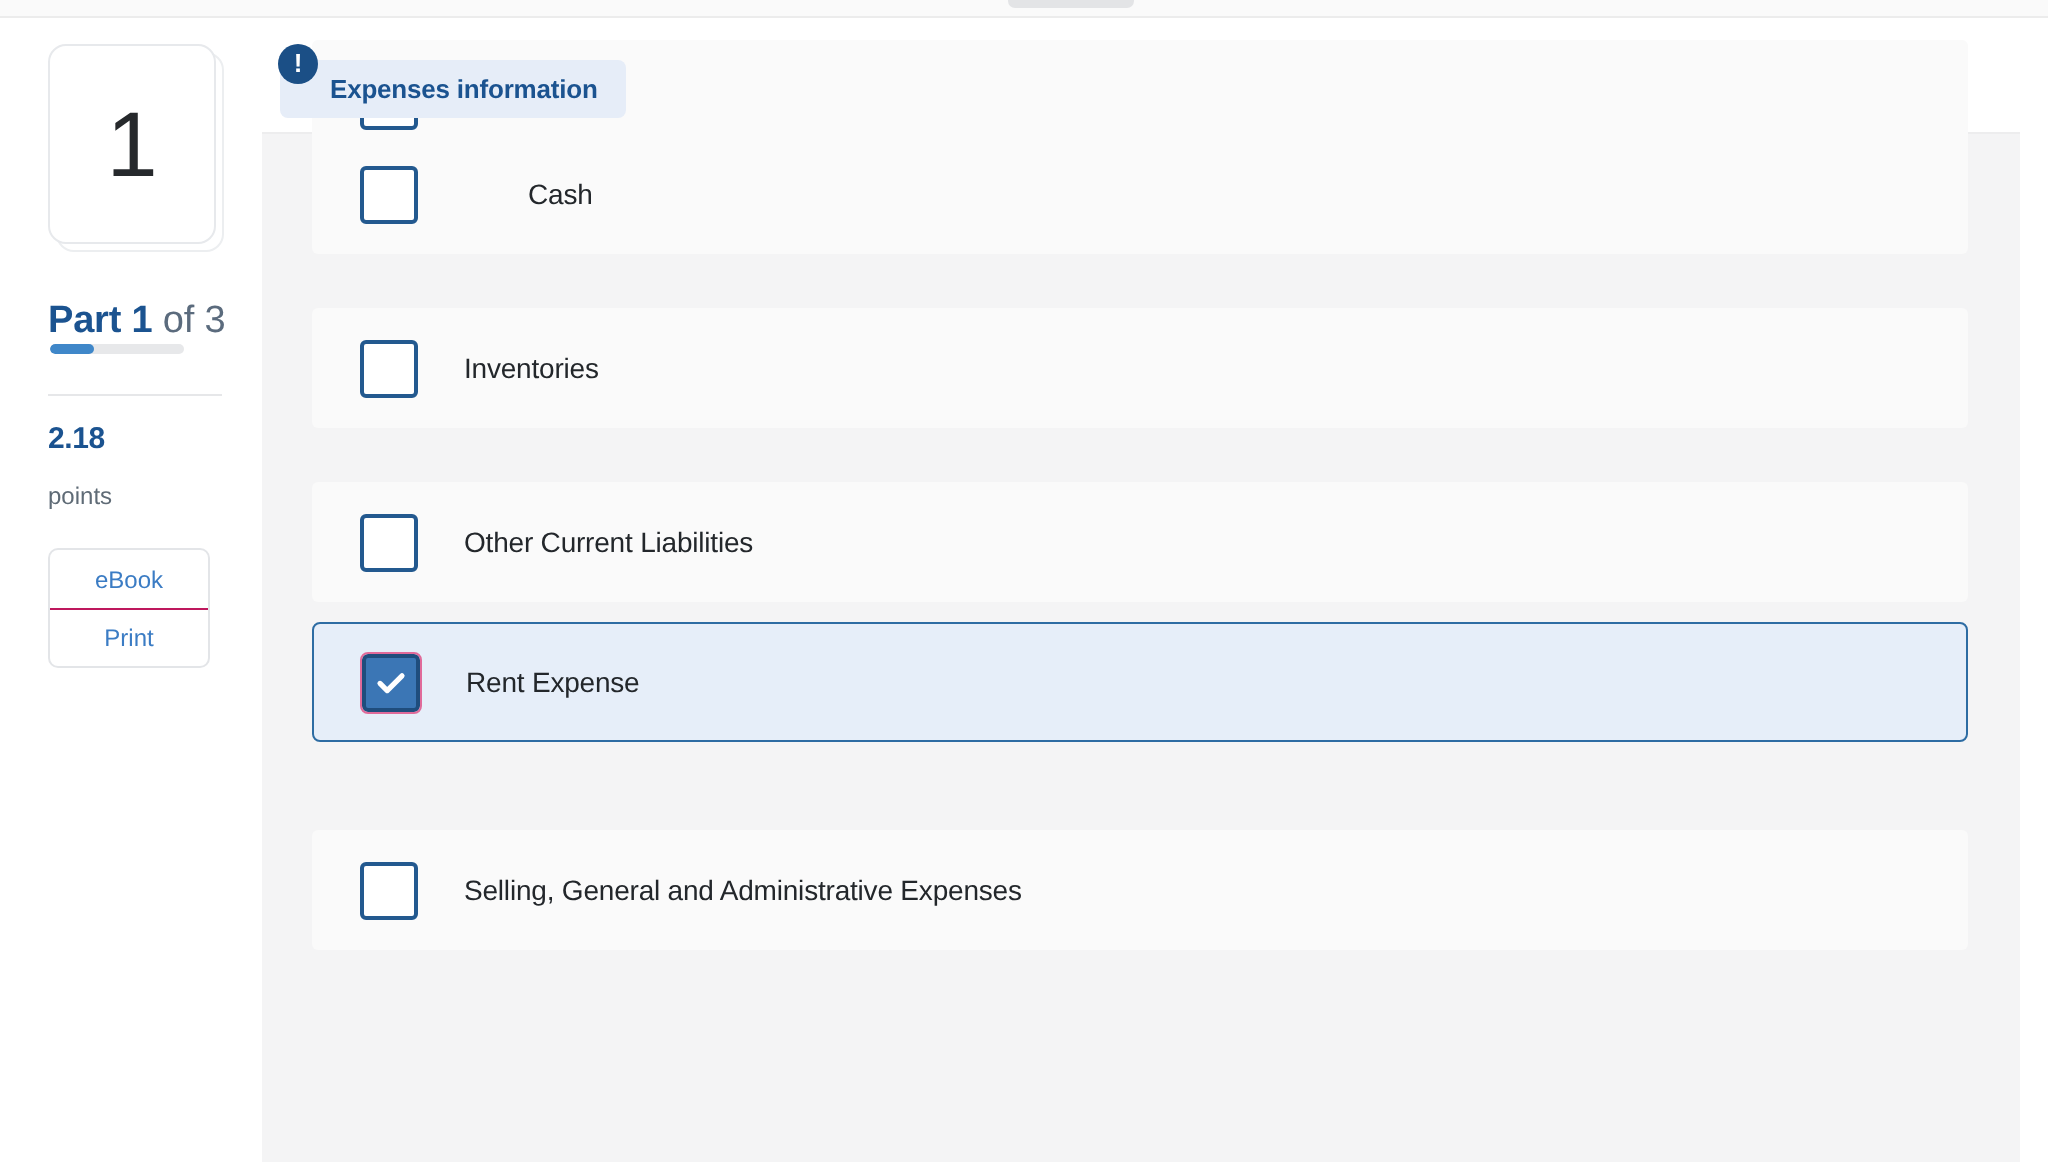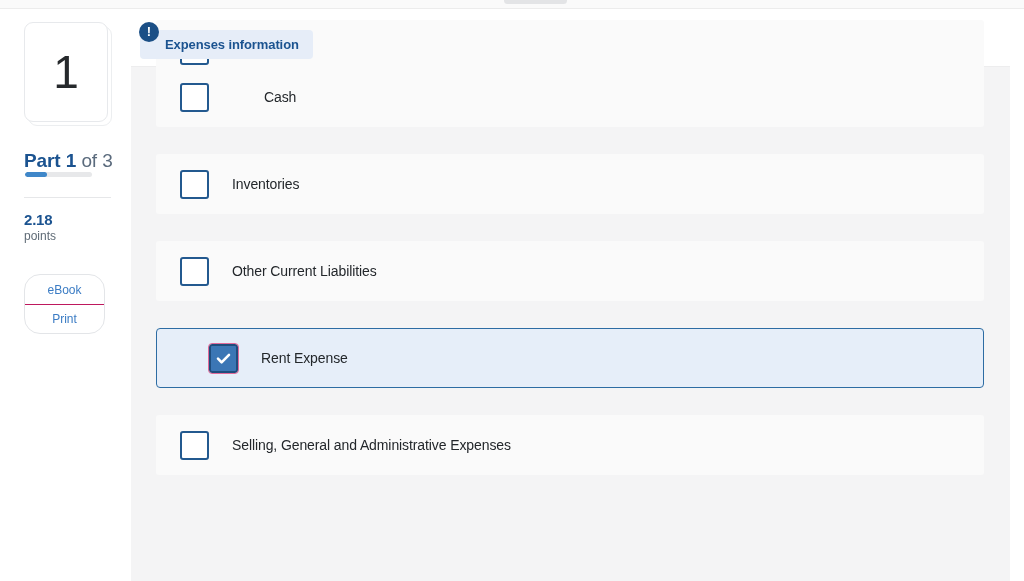"points" .points-label { top: 220px -> 232px }
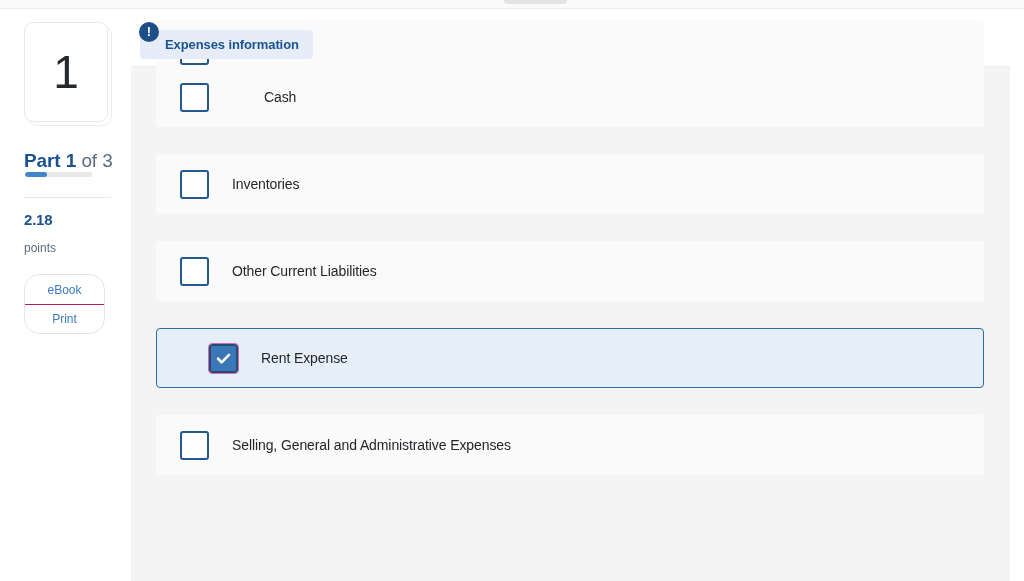"eBook" #tool-box { border-radius: 16px -> 5px }
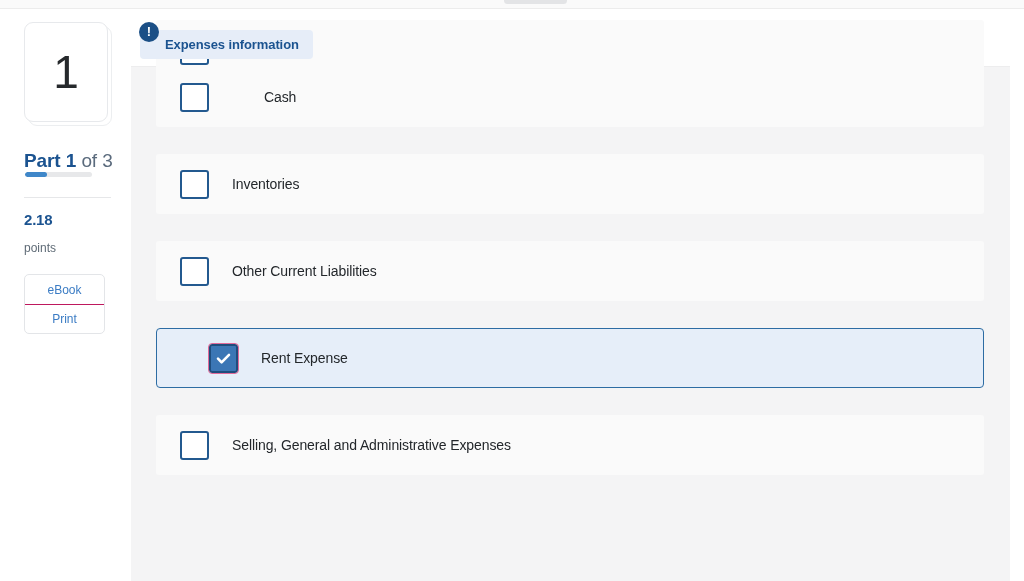"Rent Expense" div.option-row { padding-left: 28px -> none; top: 261px -> 244px }
